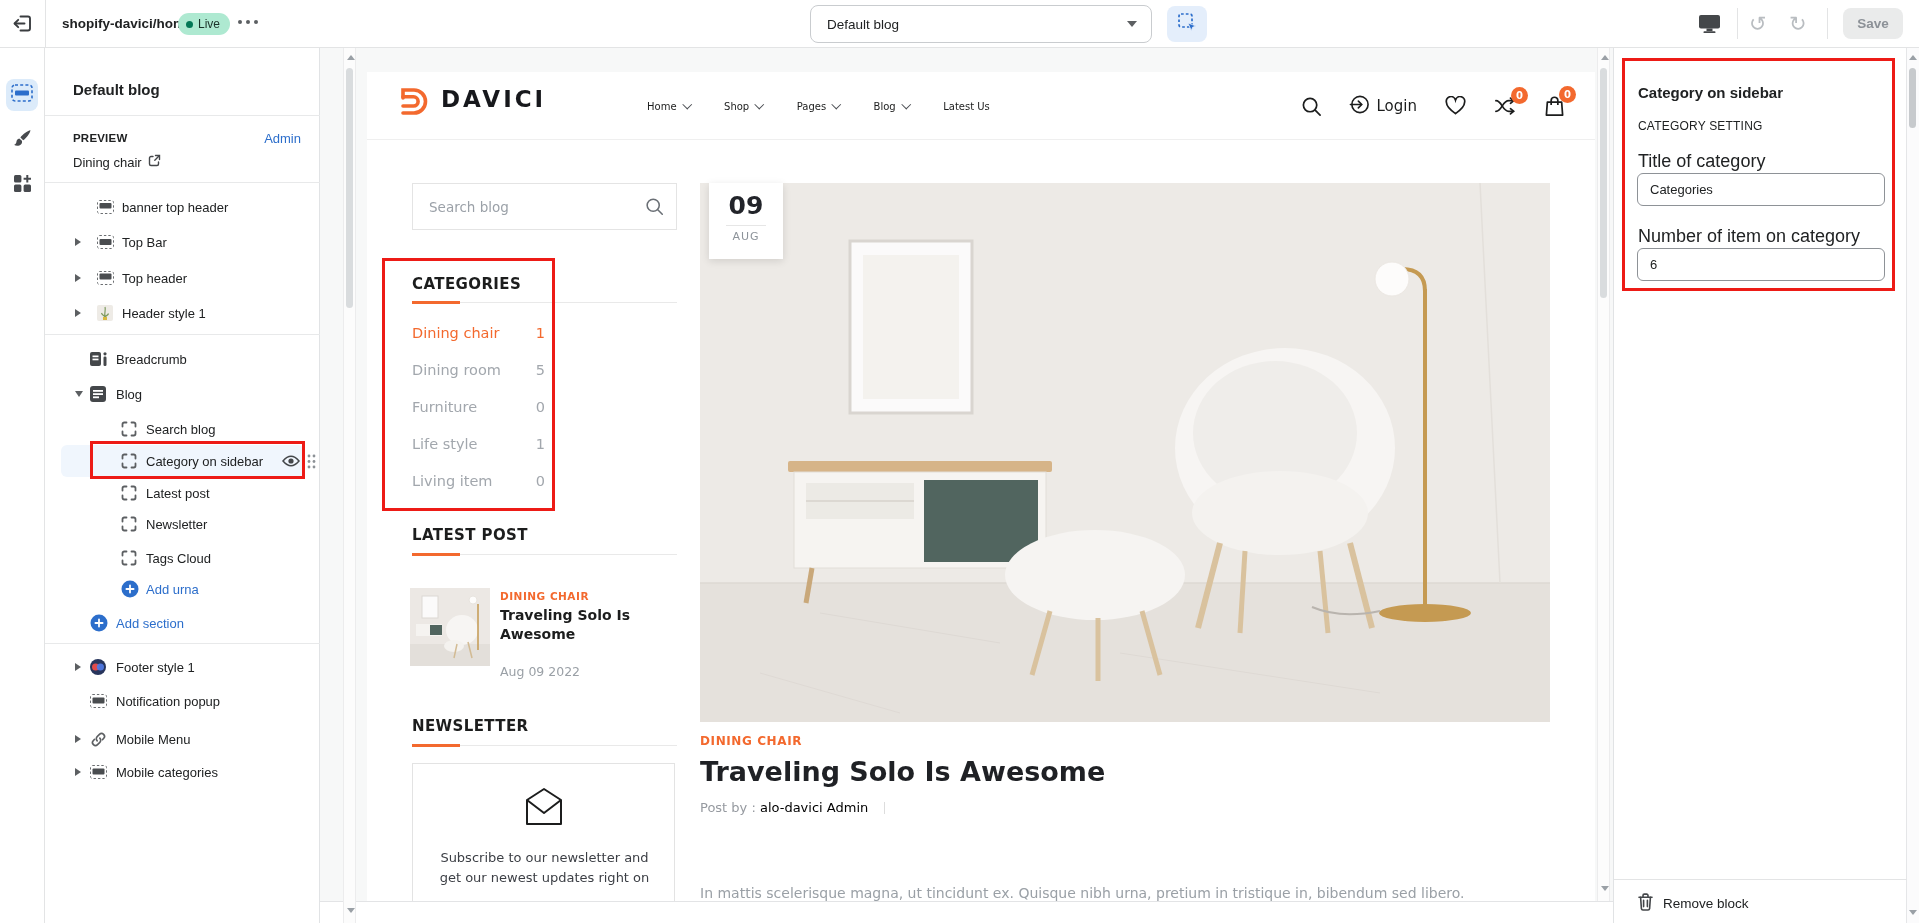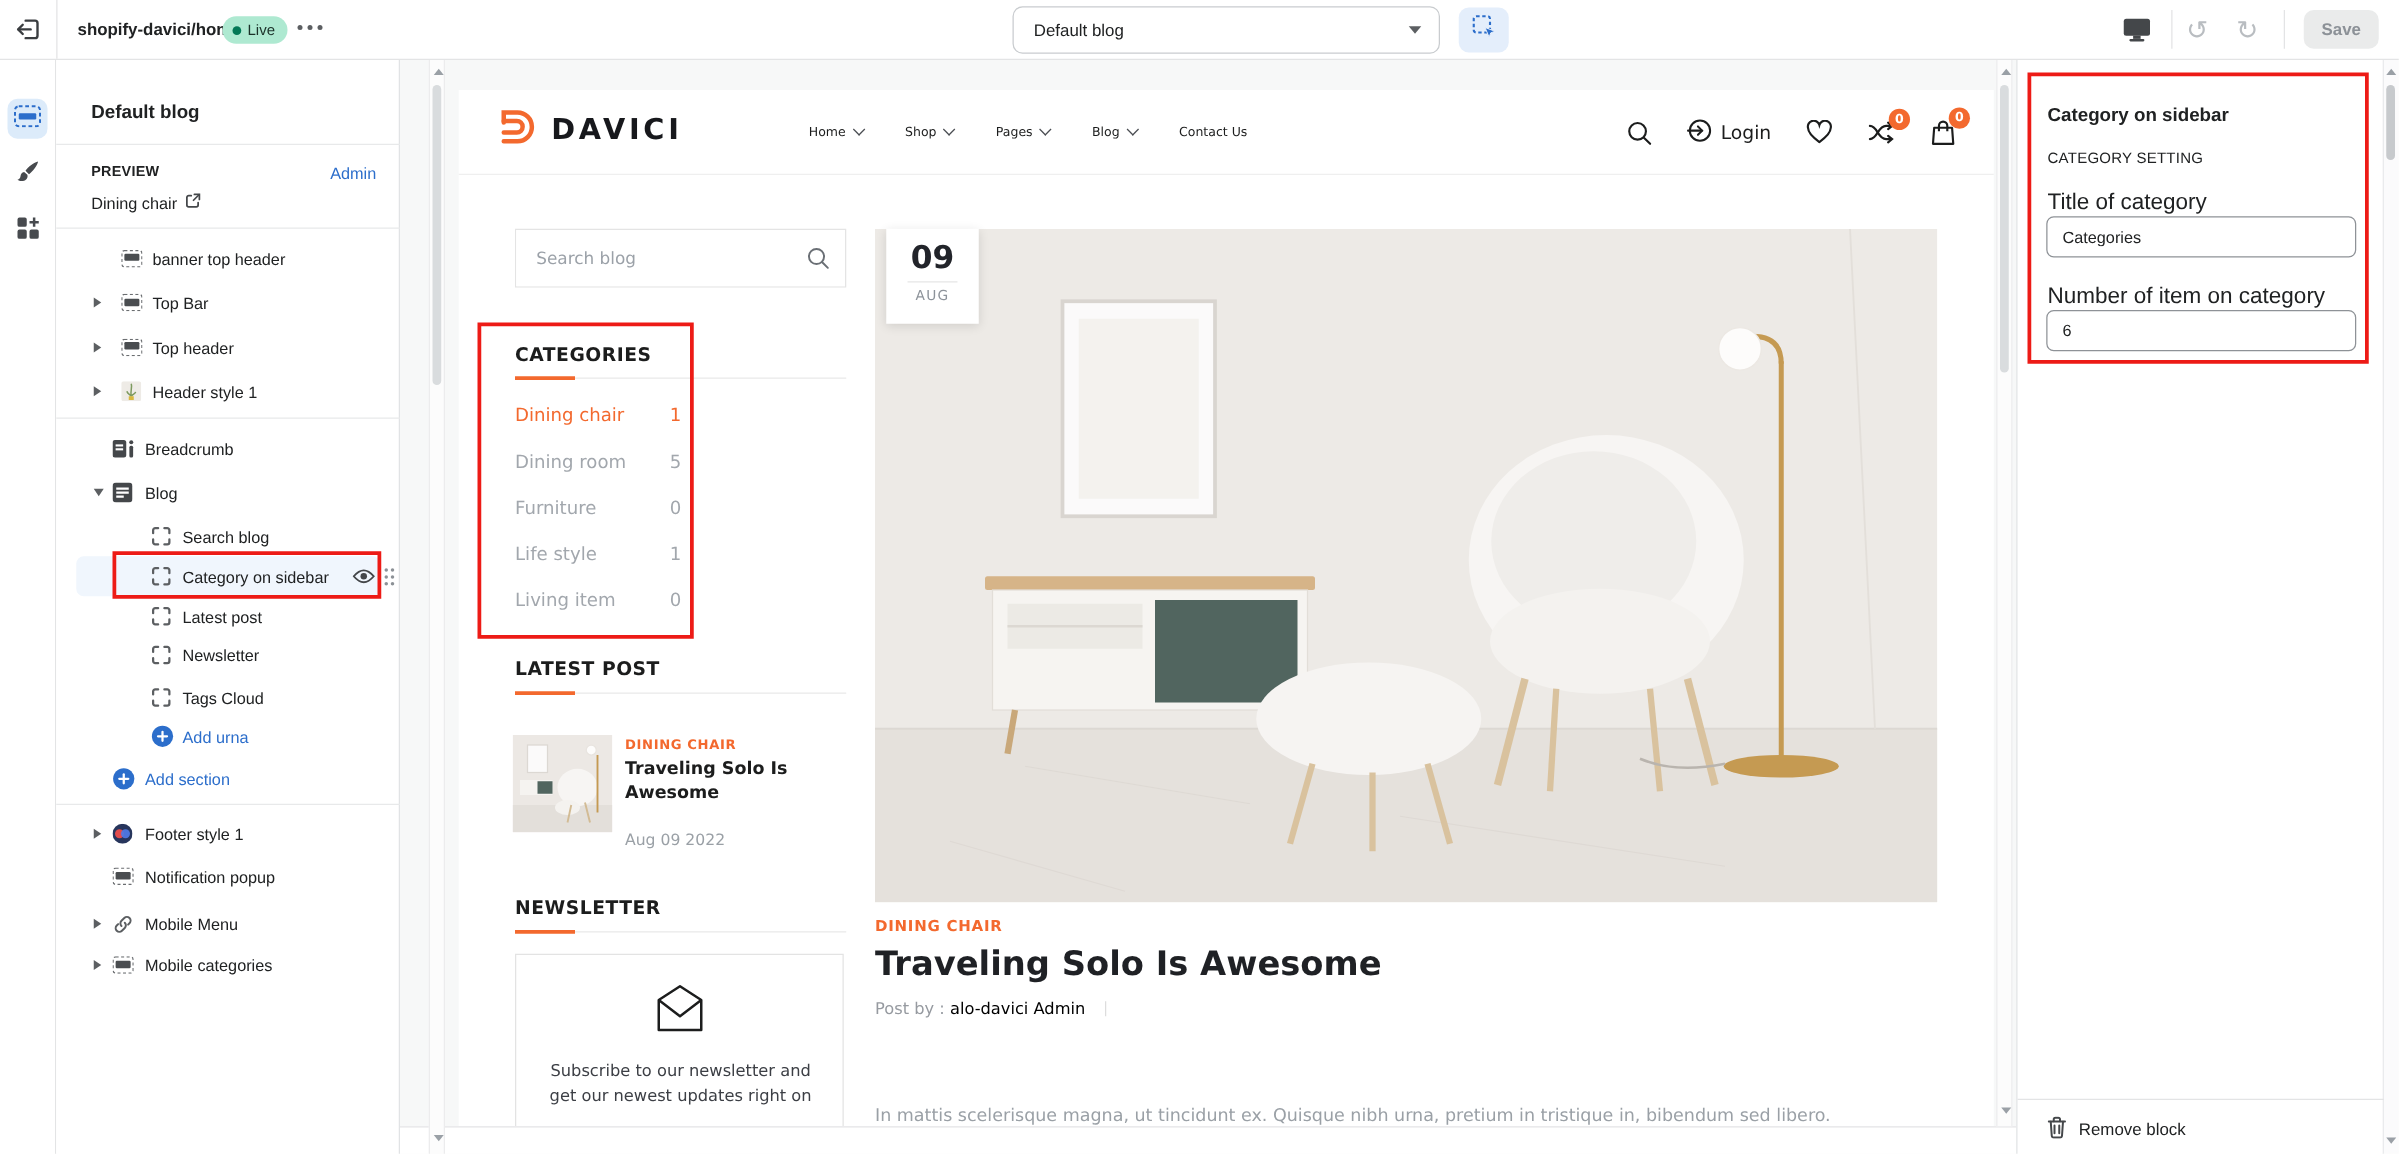"DAVICI" .brand { align-items: center -> flex-start }
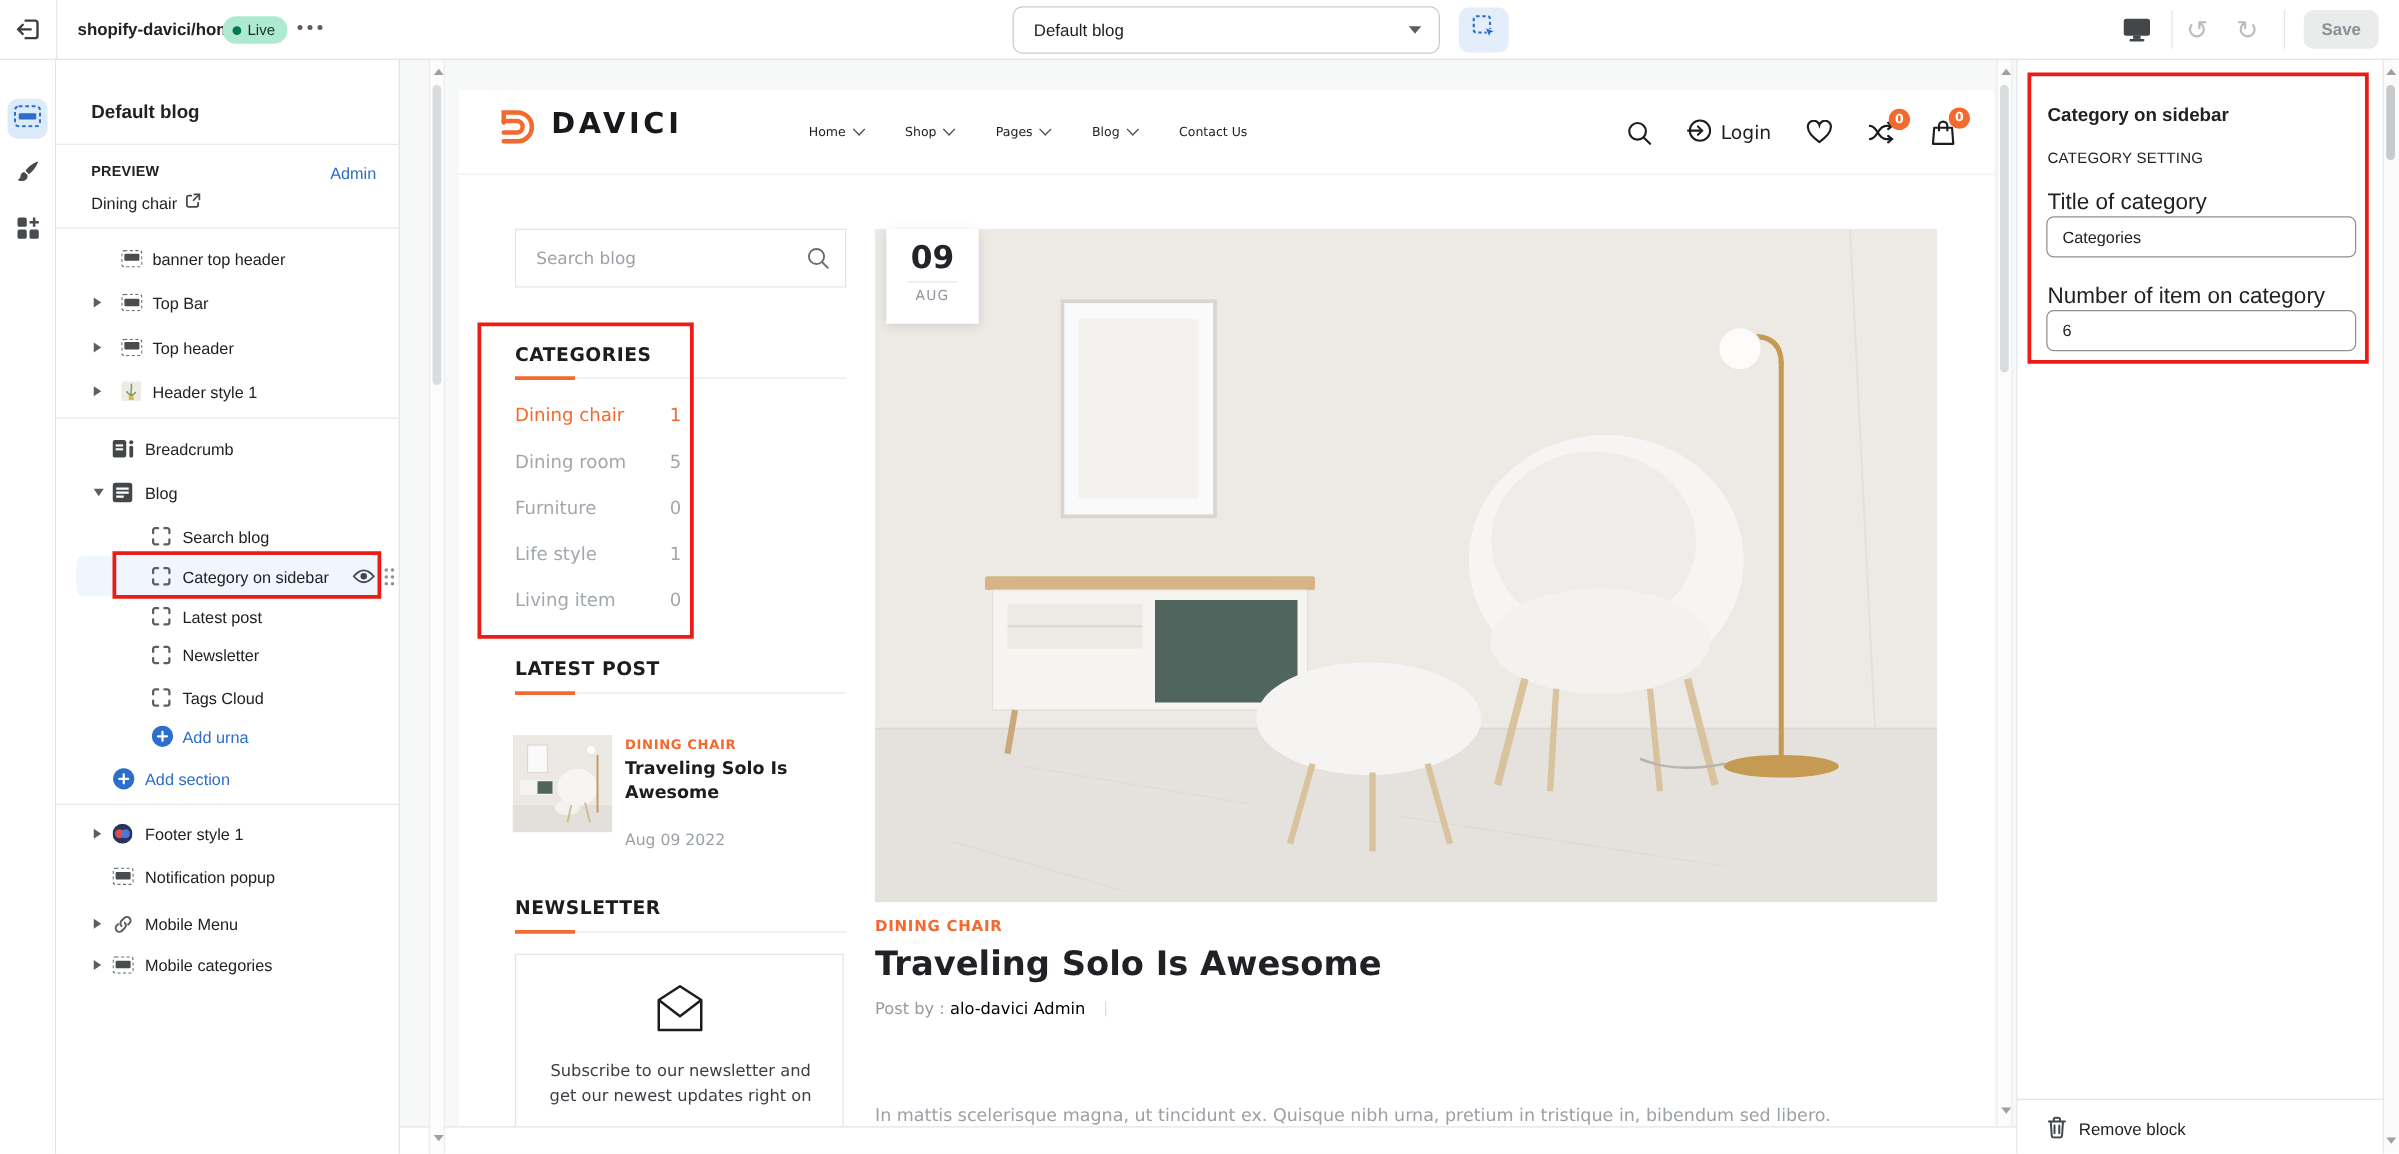"Contact Us" span { text: Contact -> Latest }
